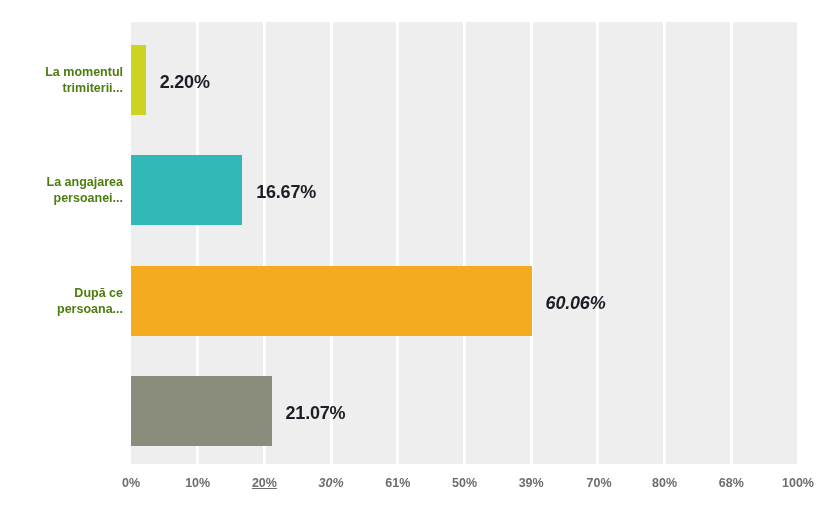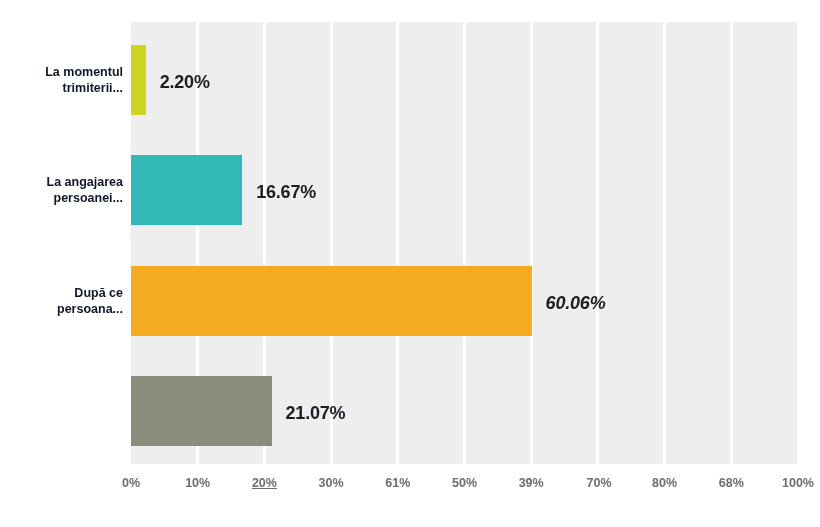"La momentul" .cat-label { color: #0f172a -> #4d7c0f }
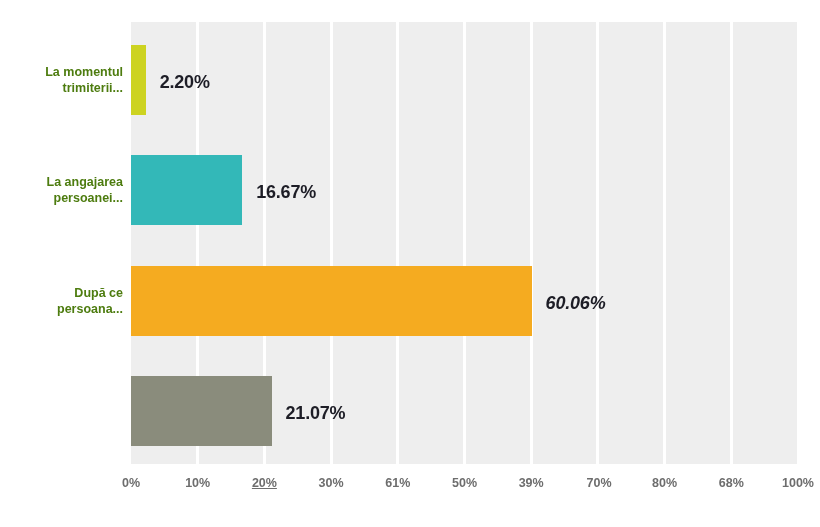"30%" div.tick-label { font-style: none -> italic }
